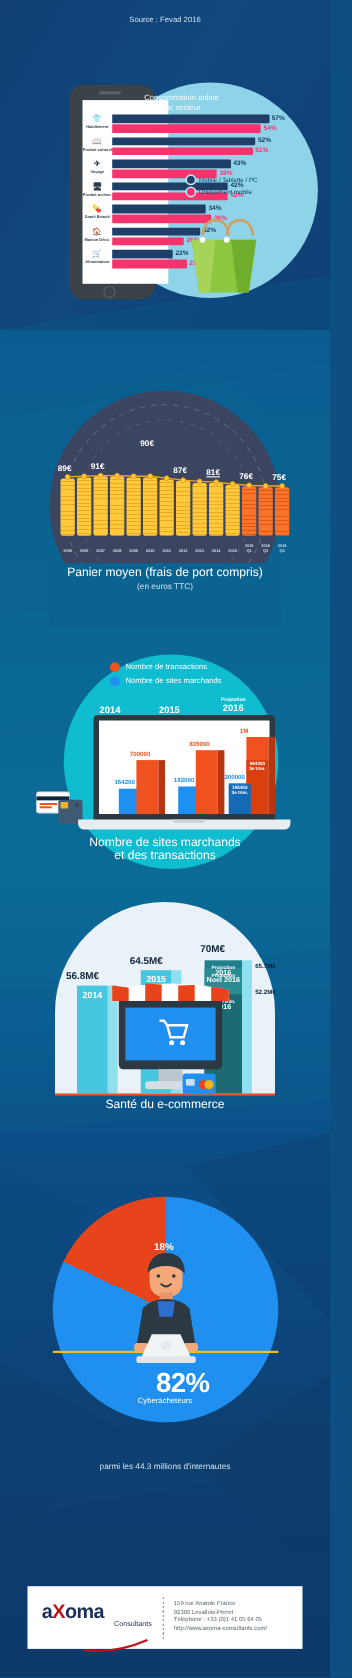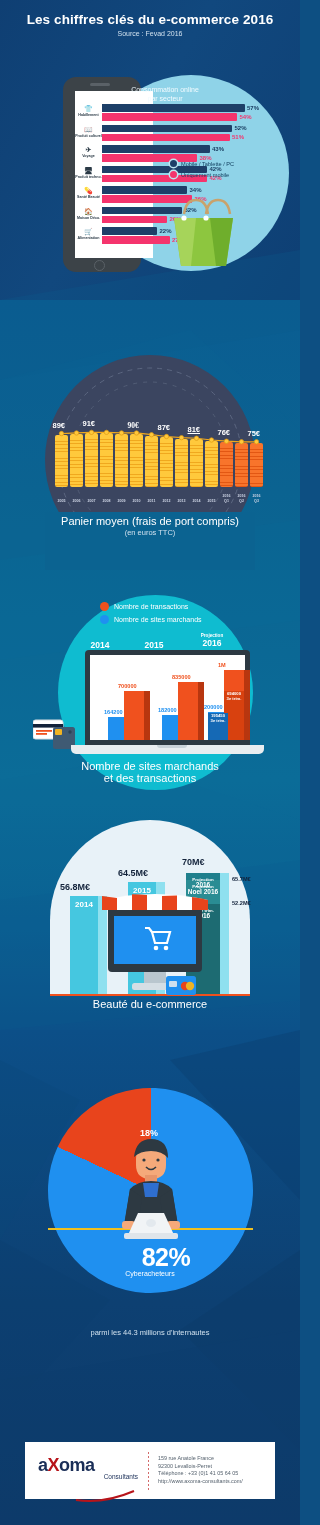"Les chiffres clés du e-commerce" div.title { html: <div>Les chiffres clés du e-commerce 2016</div> -> none }
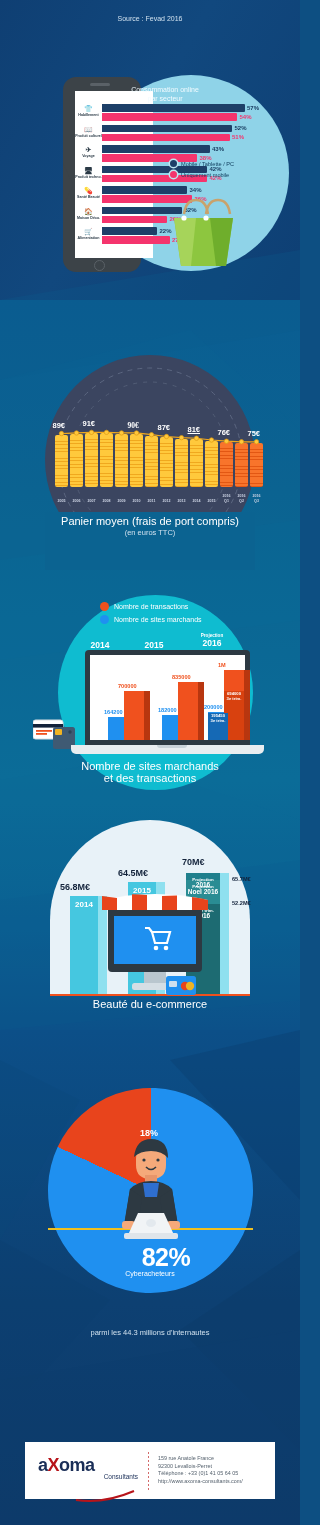"90€" div.pval { font-family: Liberation Serif, serif -> none; top: 421px -> 398px }
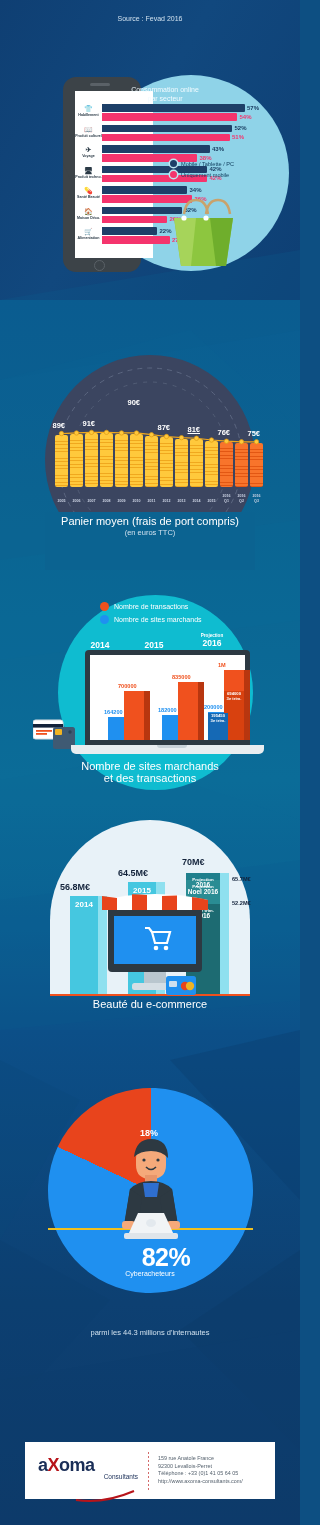"Beauté du e-commerce" div.t { text: Beauté -> Santé }
